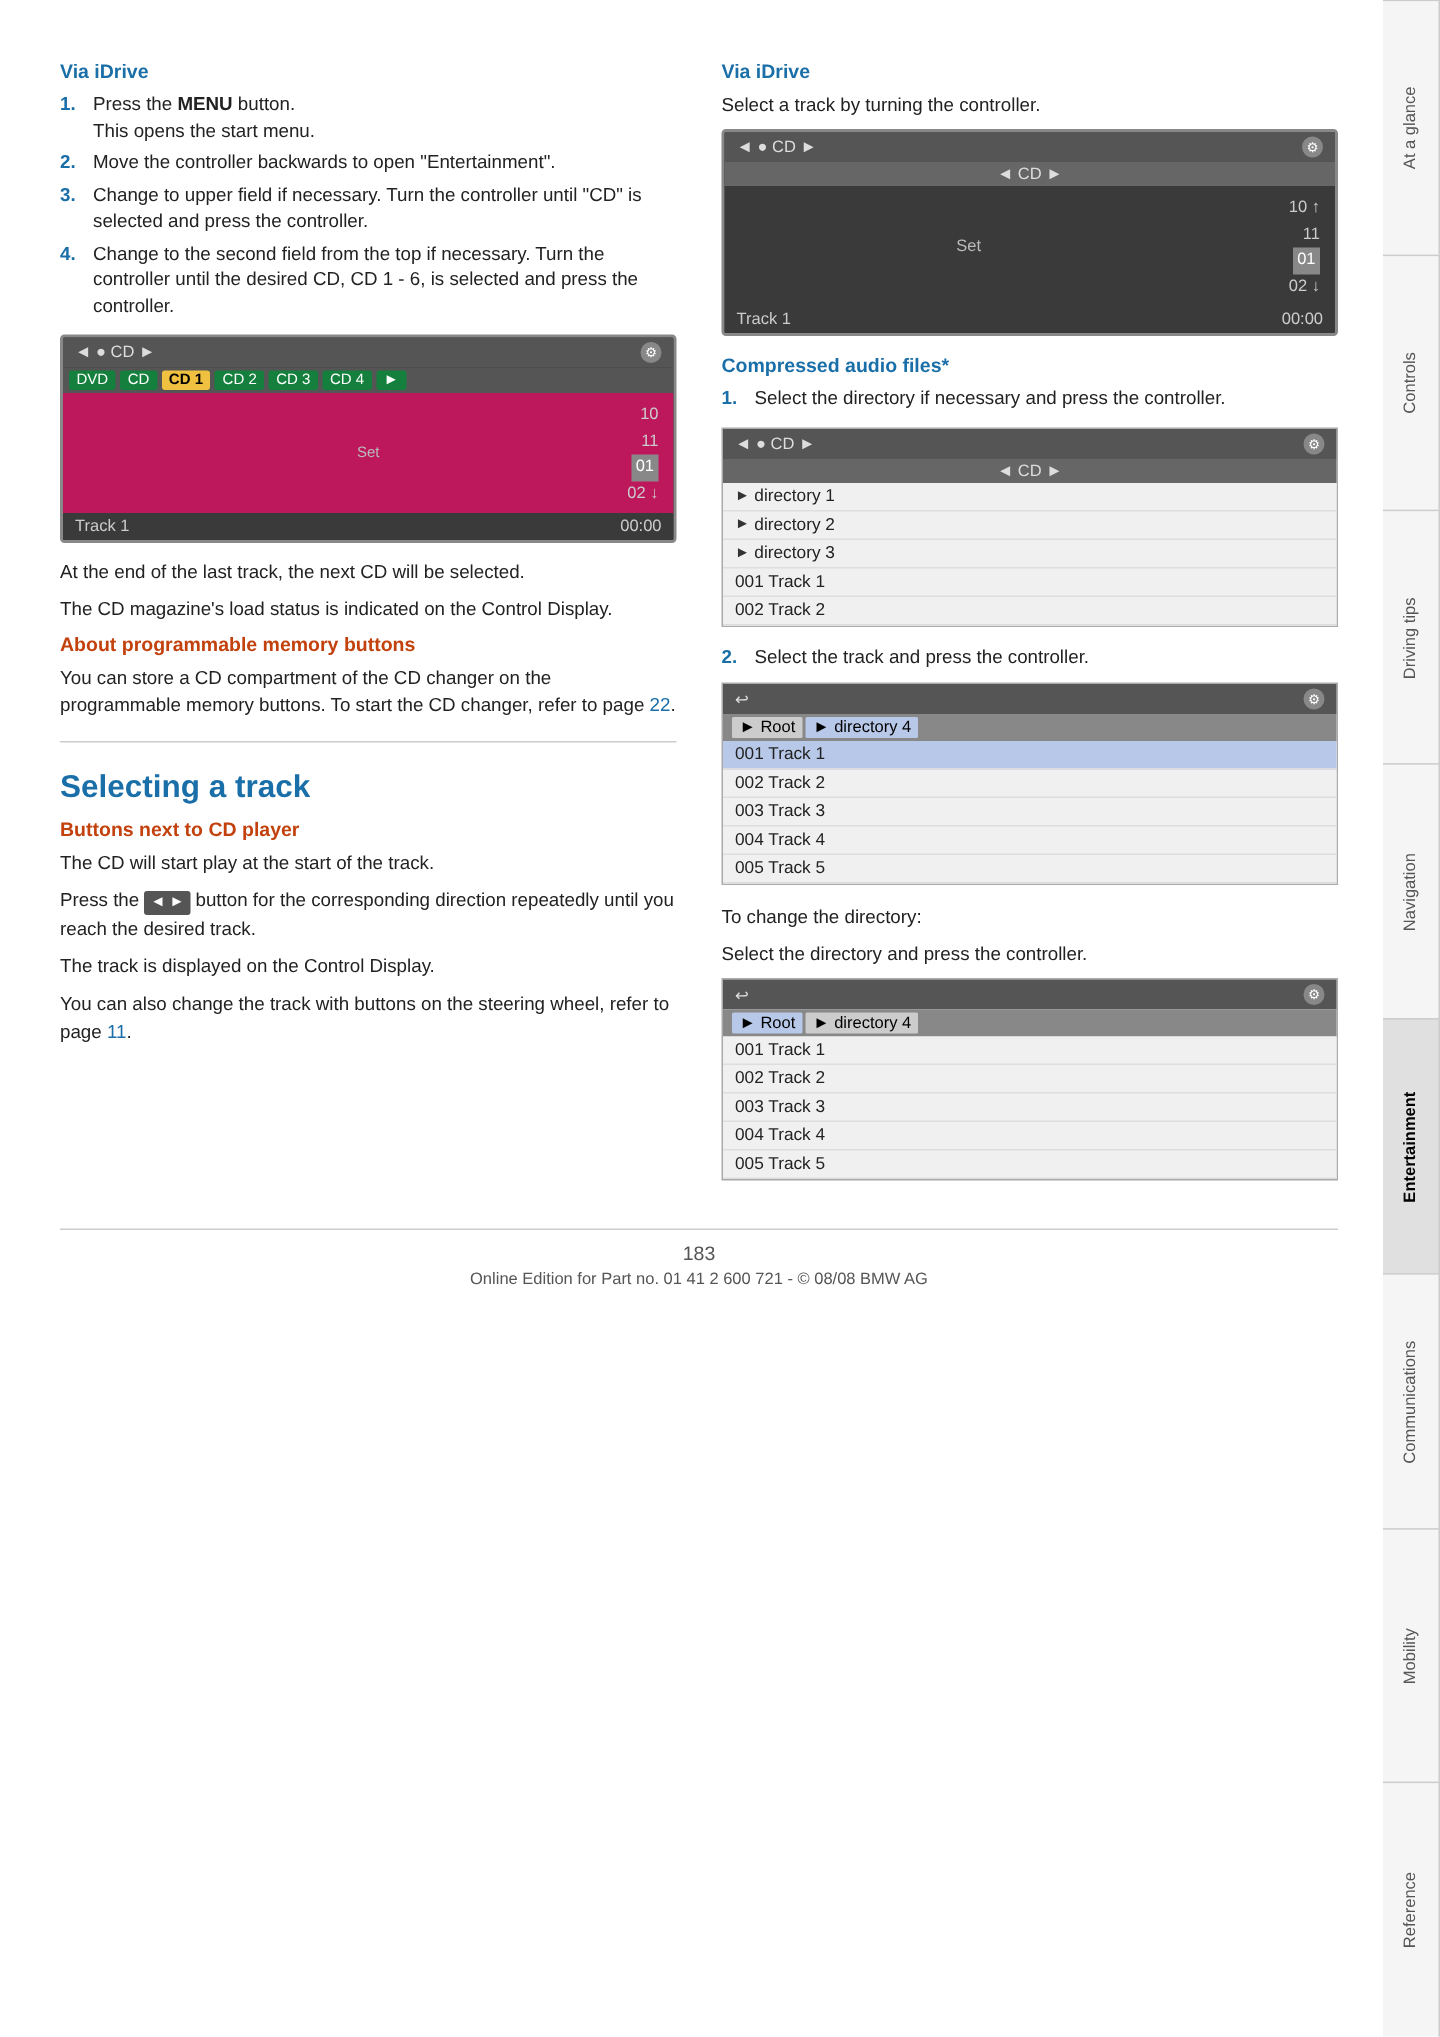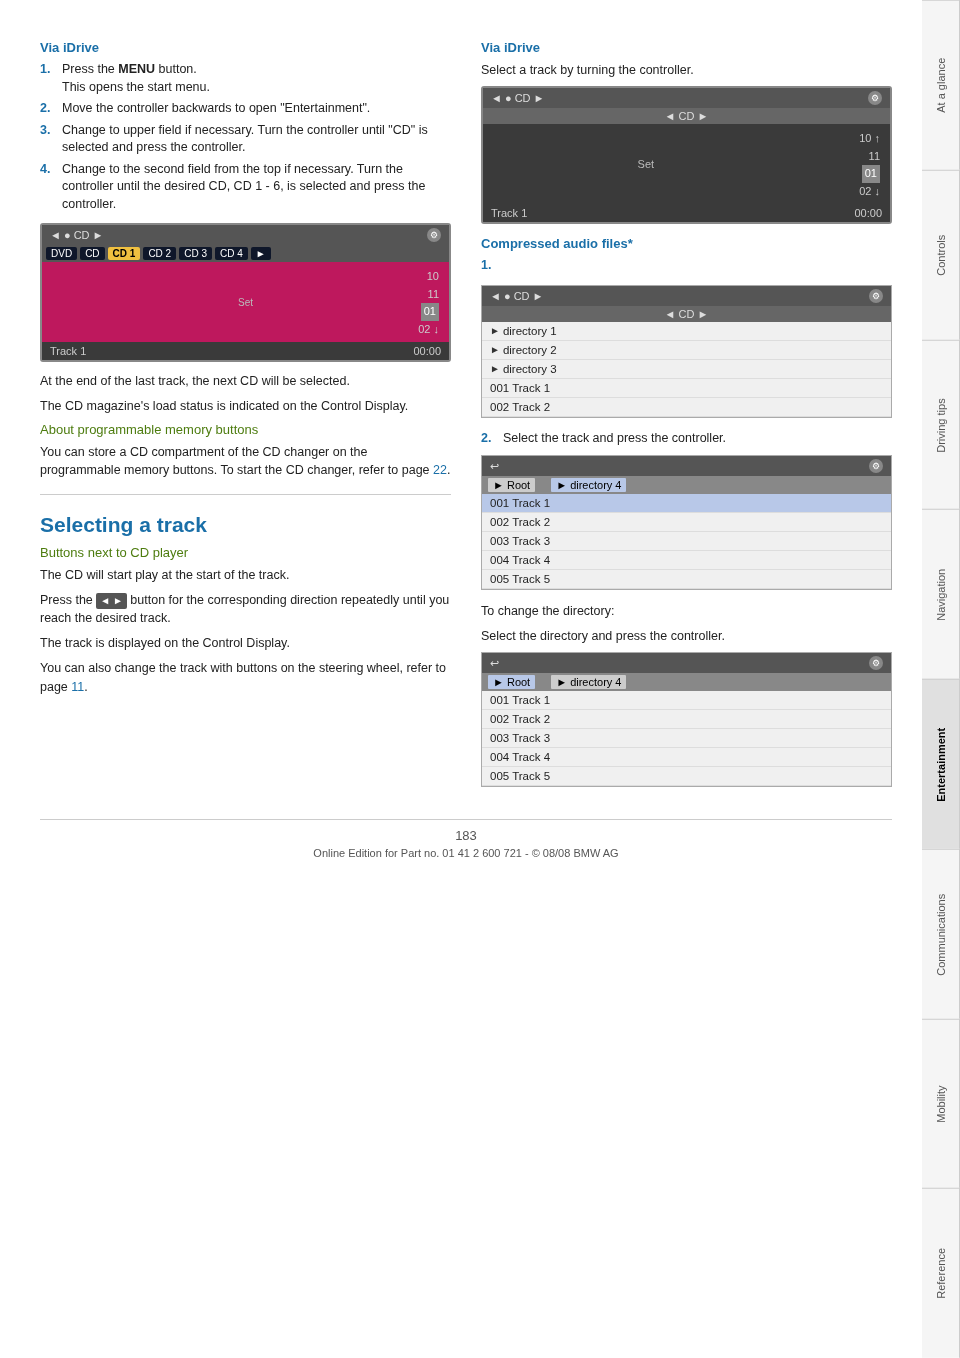"DVD" .cd-tab { background: #0f172a -> #15803d }
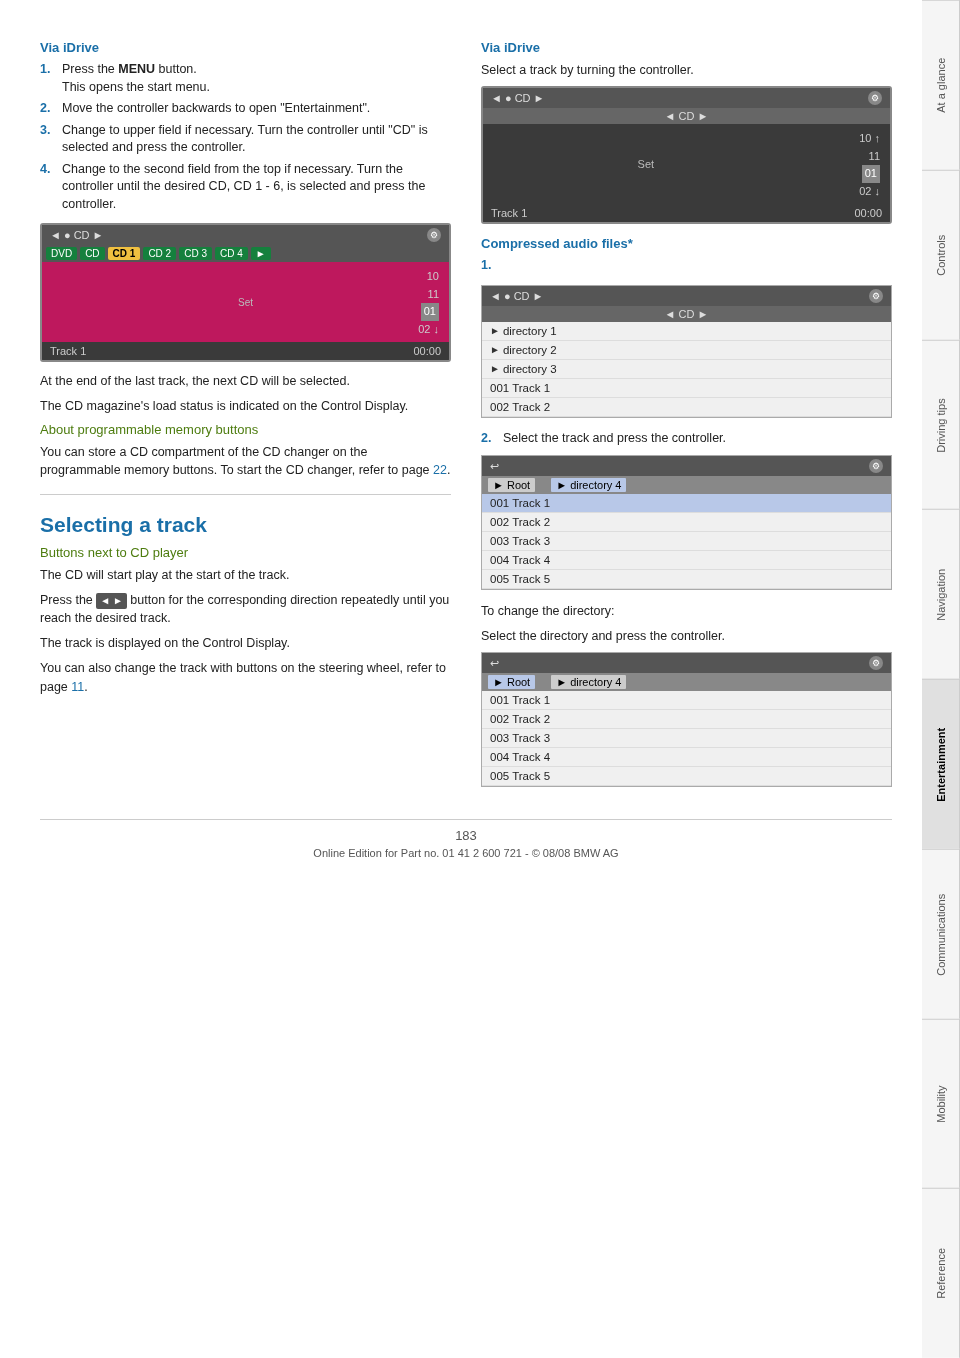"Select the directory if necessary" span { html: none -> <span>Select the directory if necessary and press the controller.</span> }
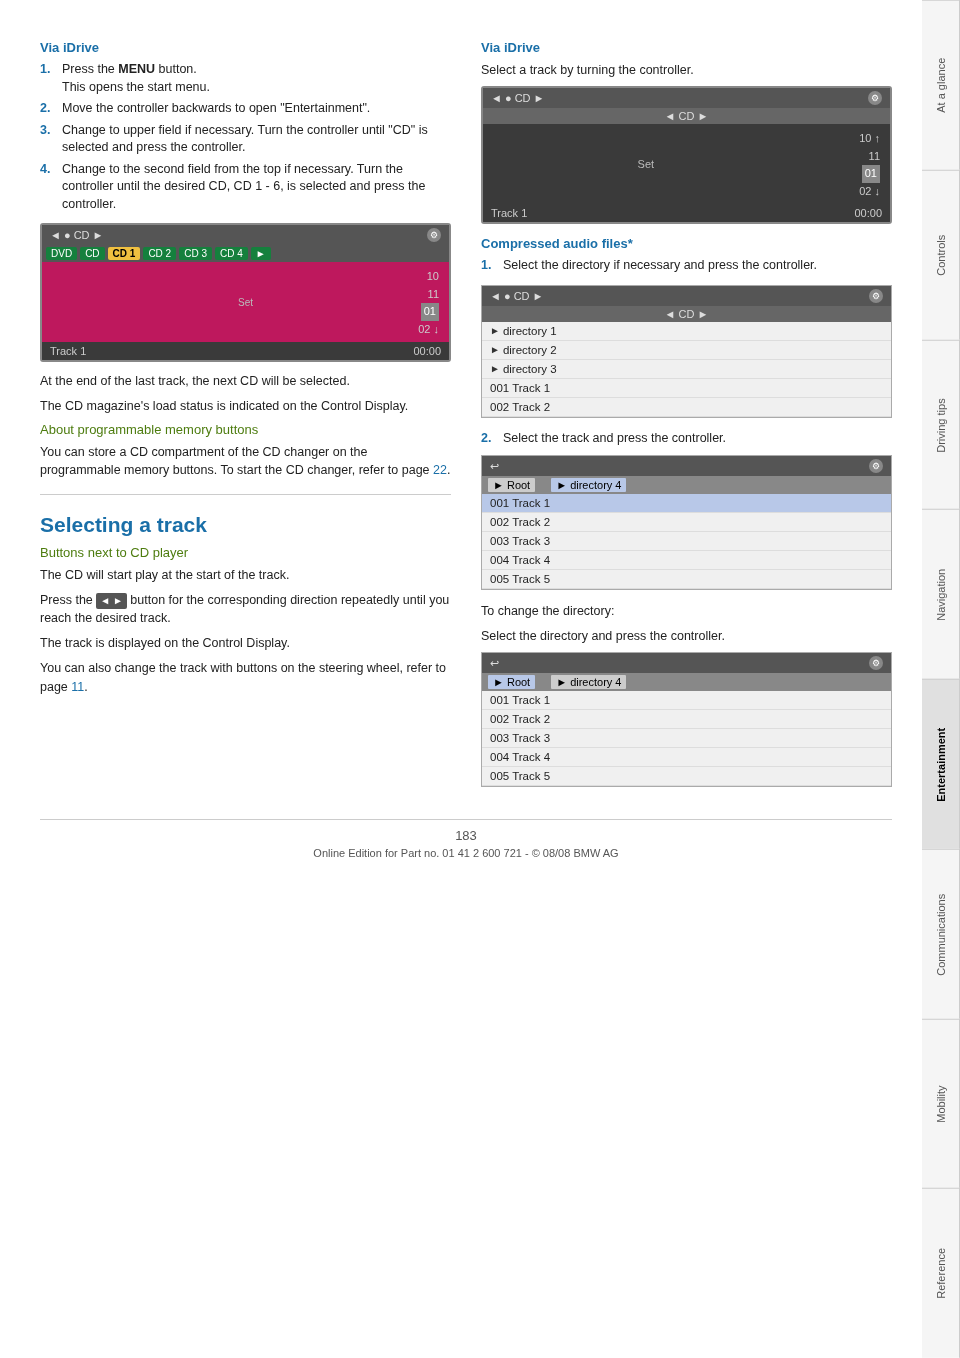"About programmable memory buttons" .section-title-orange { color: #4d7c0f -> #c2410c; font-weight: normal -> bold }
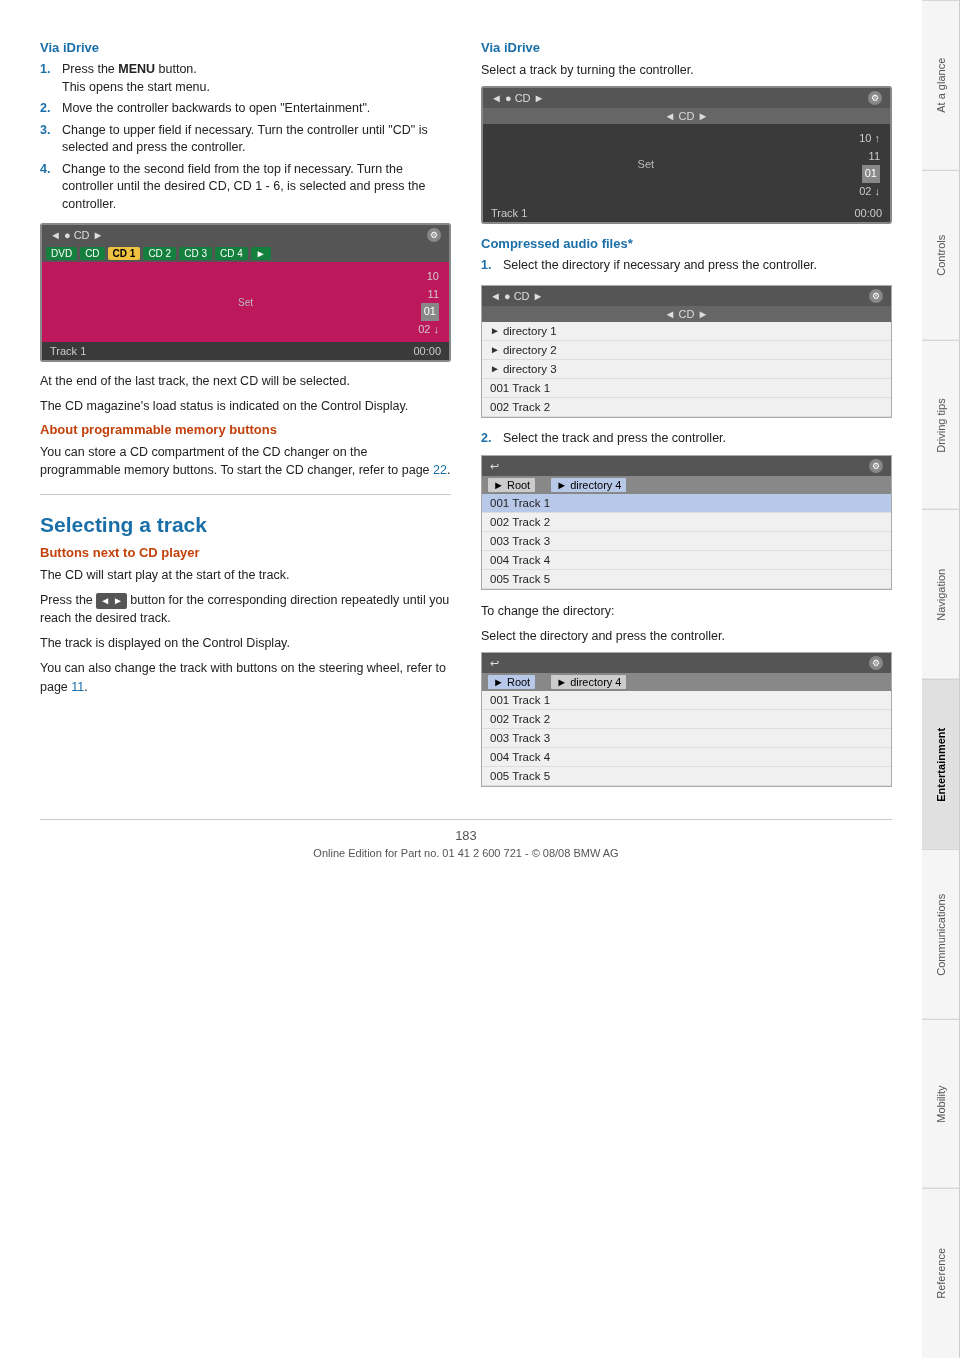"► Root" .path-breadcrumb { gap: 16px -> 2px }
